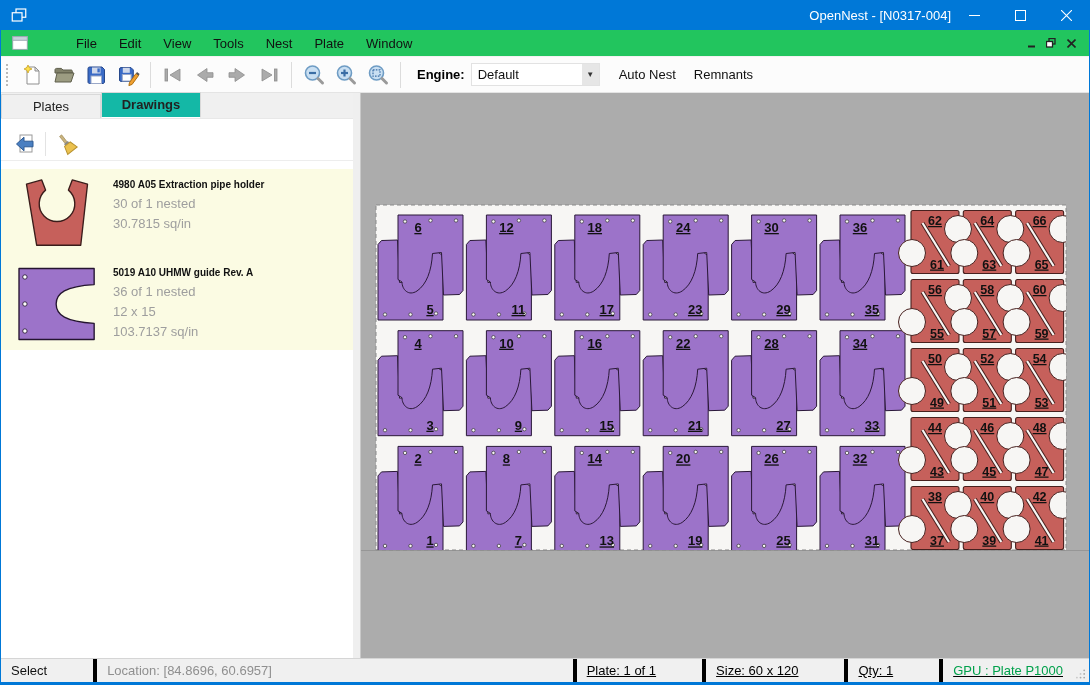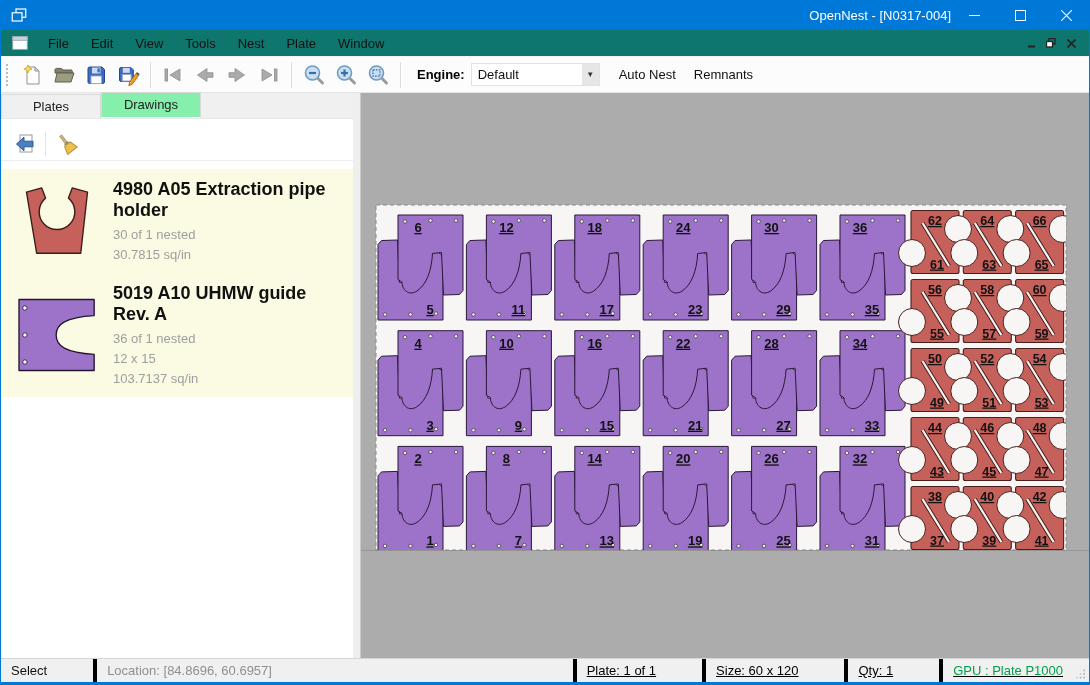"File" .menubar { background: #0f766e -> #22c55e; gap: none -> 28px }
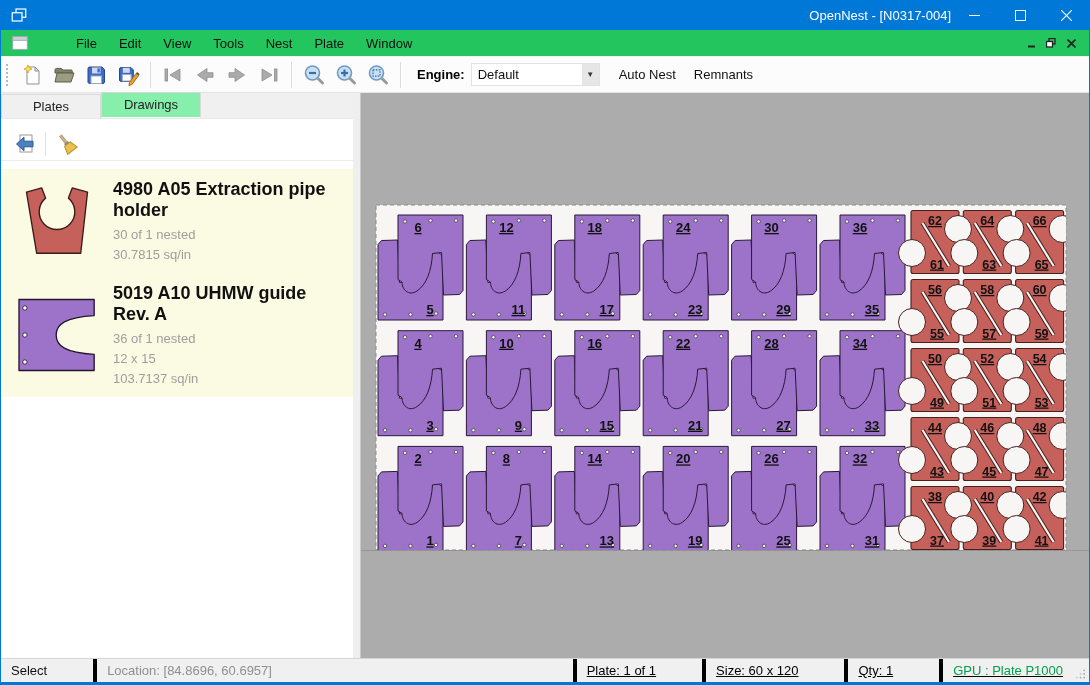"Drawings" .tab.active { background: #86efac -> #14b8a6; font-weight: normal -> bold }
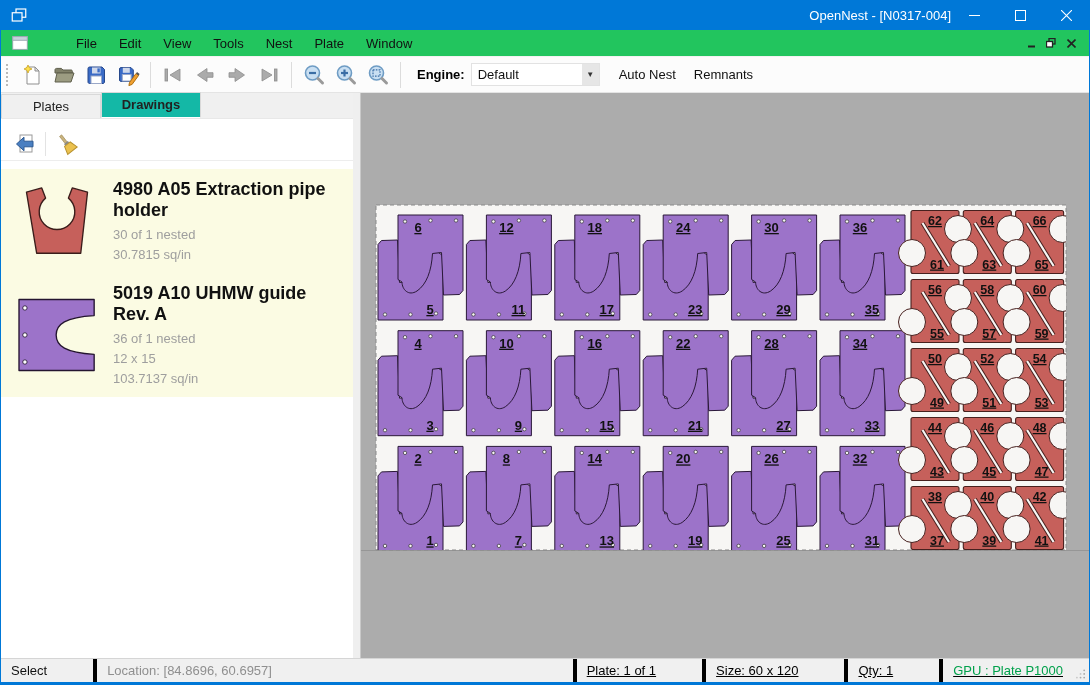"4980 A05 Extraction pipe holder" .dtitle { font-size: 18px -> 10px }
